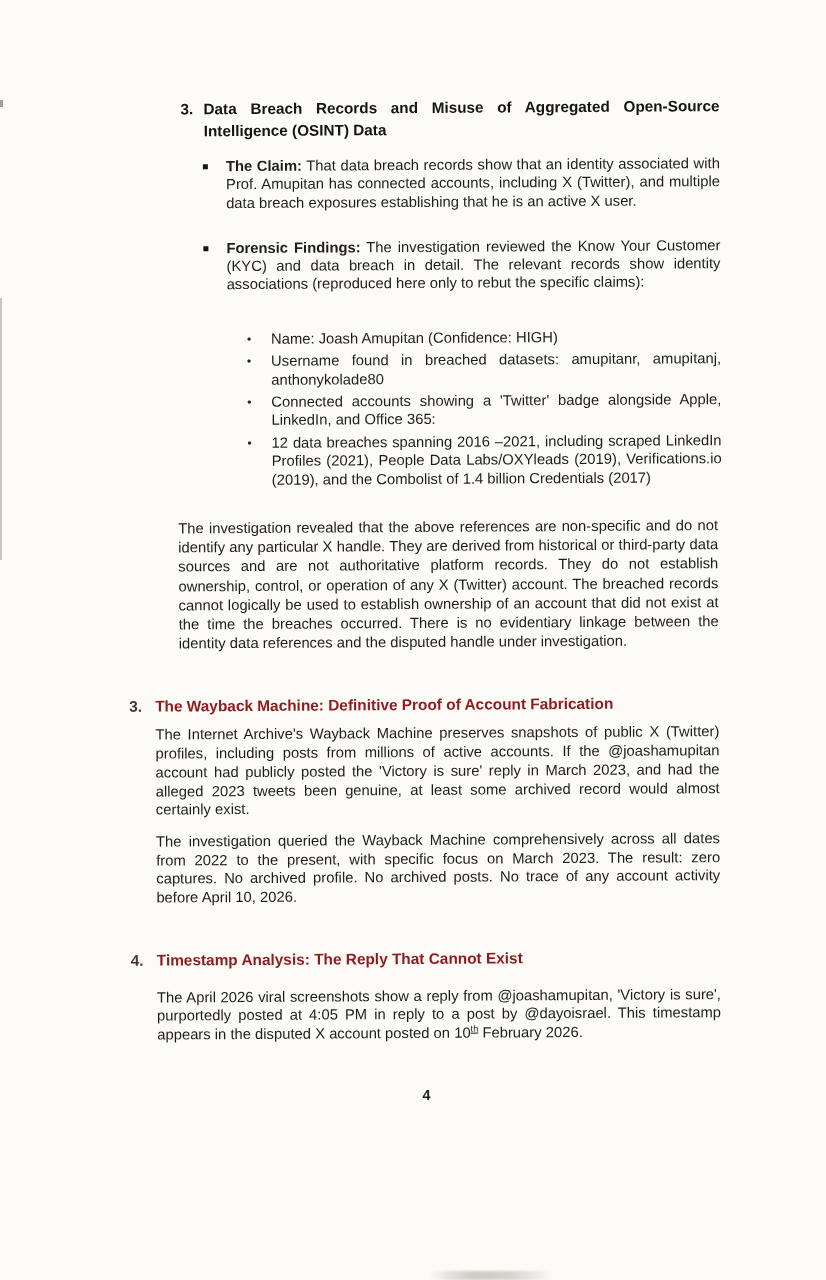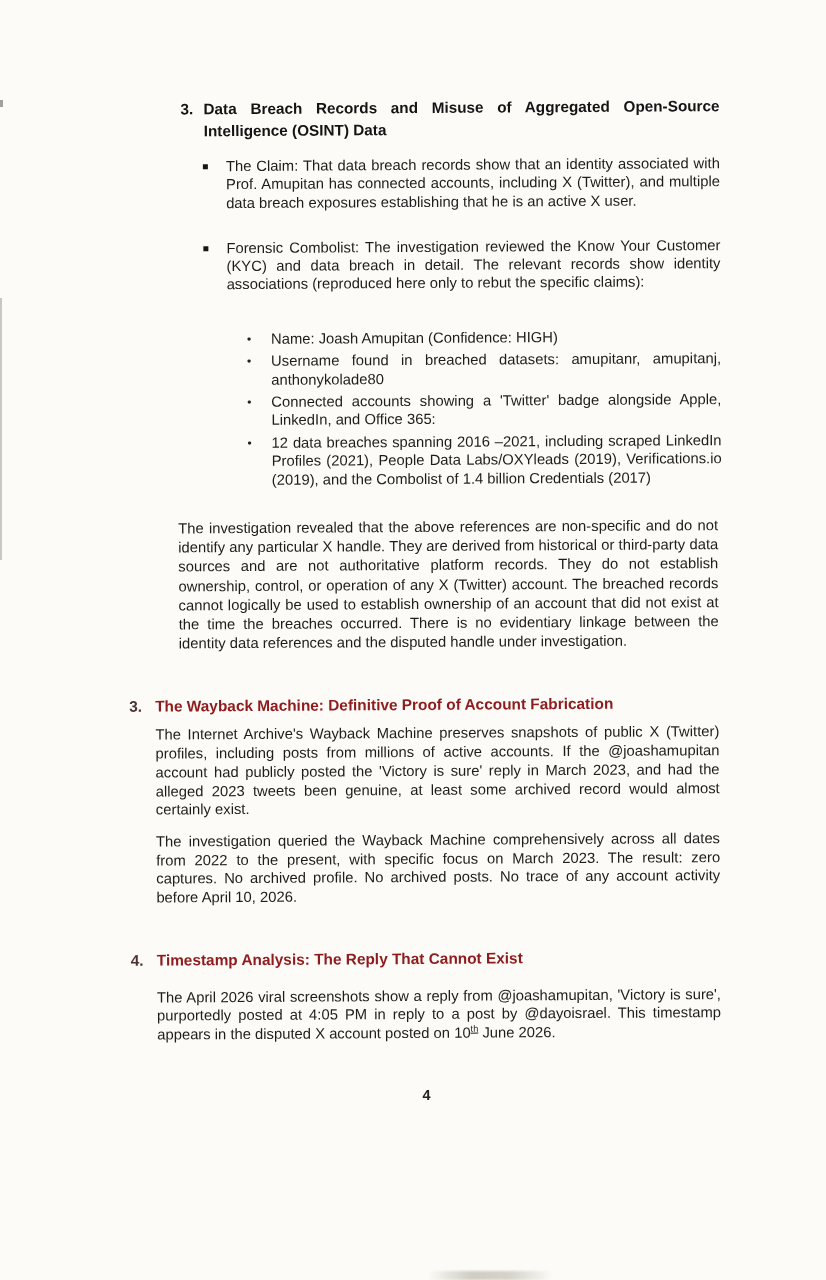"The Claim:" .btext b { font-weight: normal -> bold }
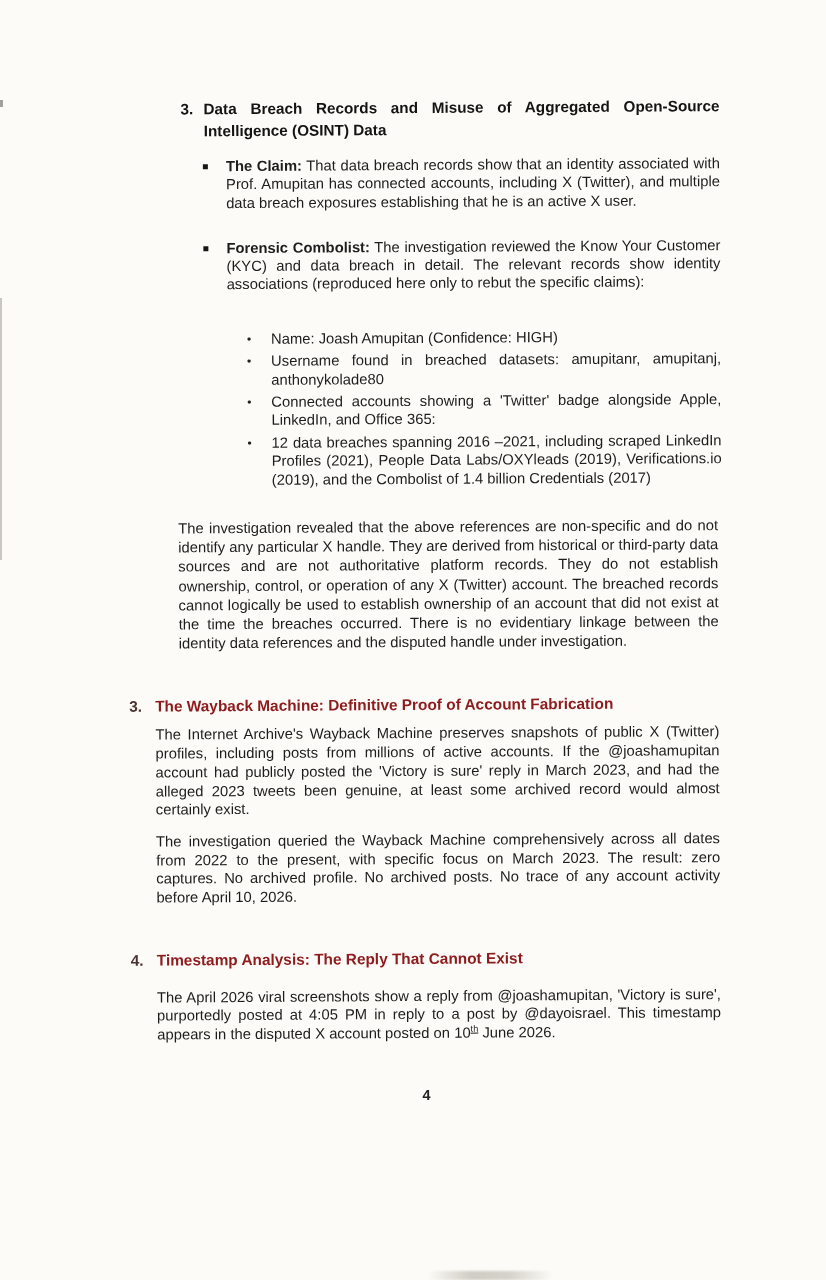"Forensic Combolist:" b { text: Combolist -> Findings }
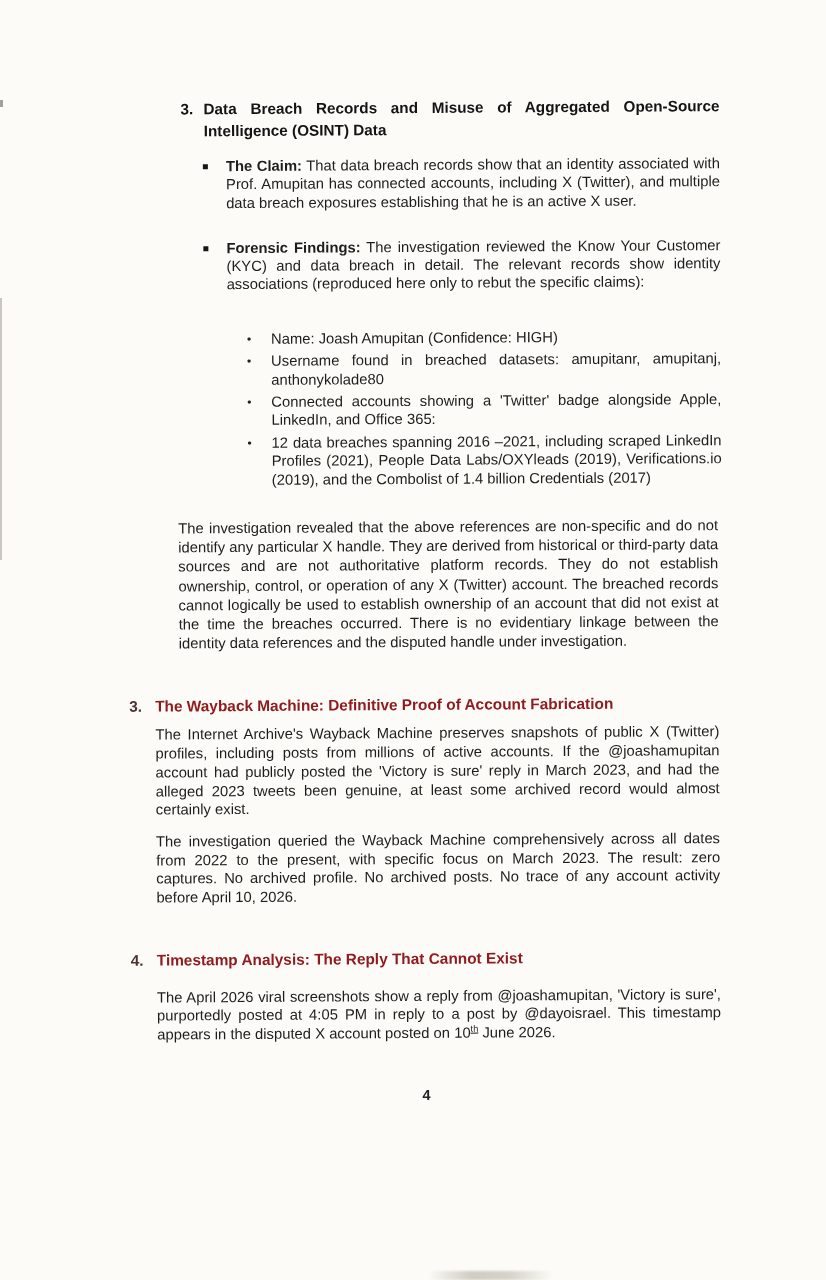"June 2026." span { text: June -> February }
